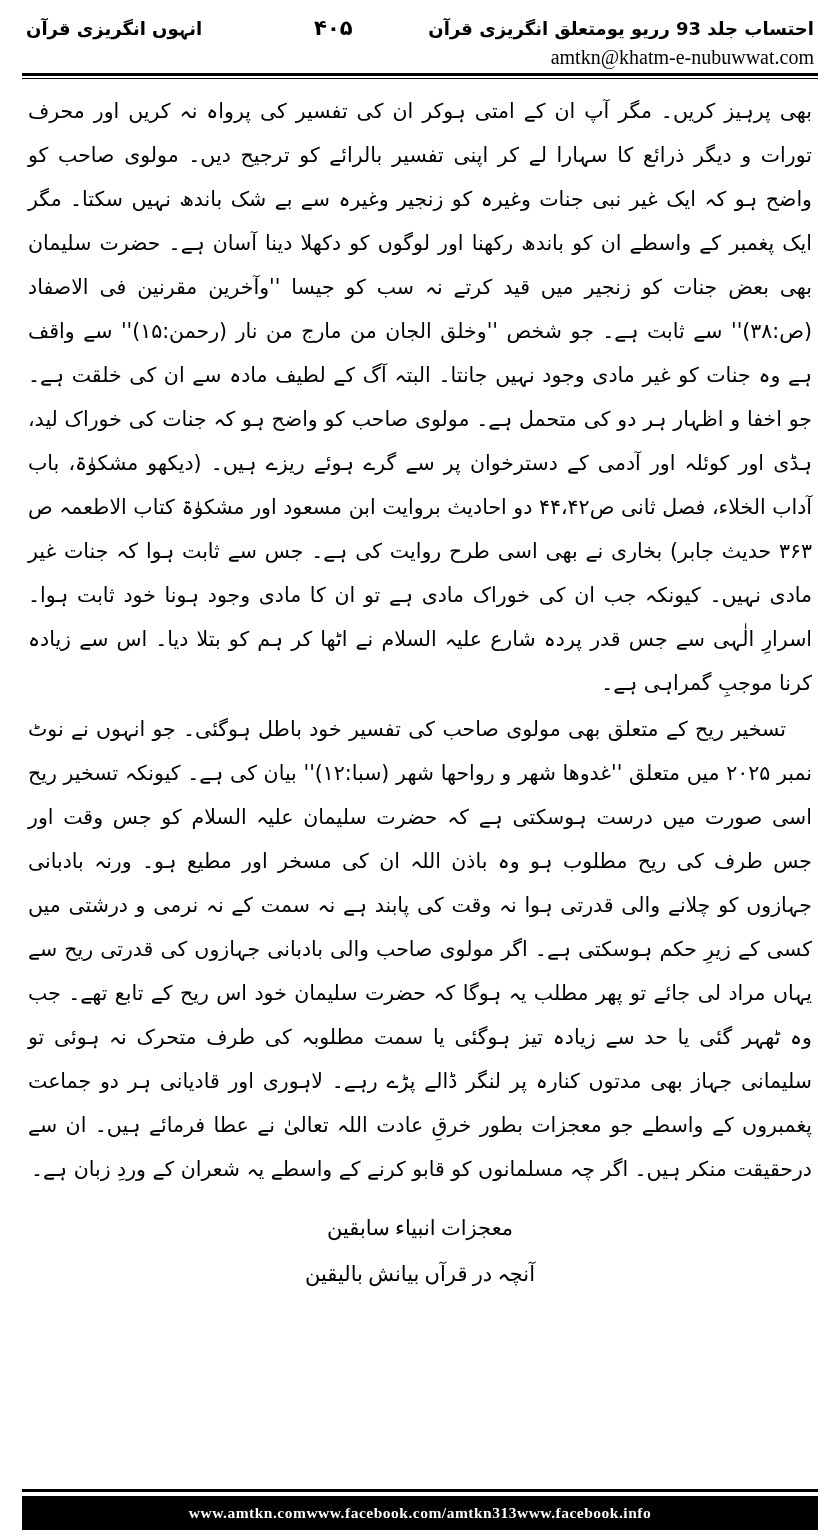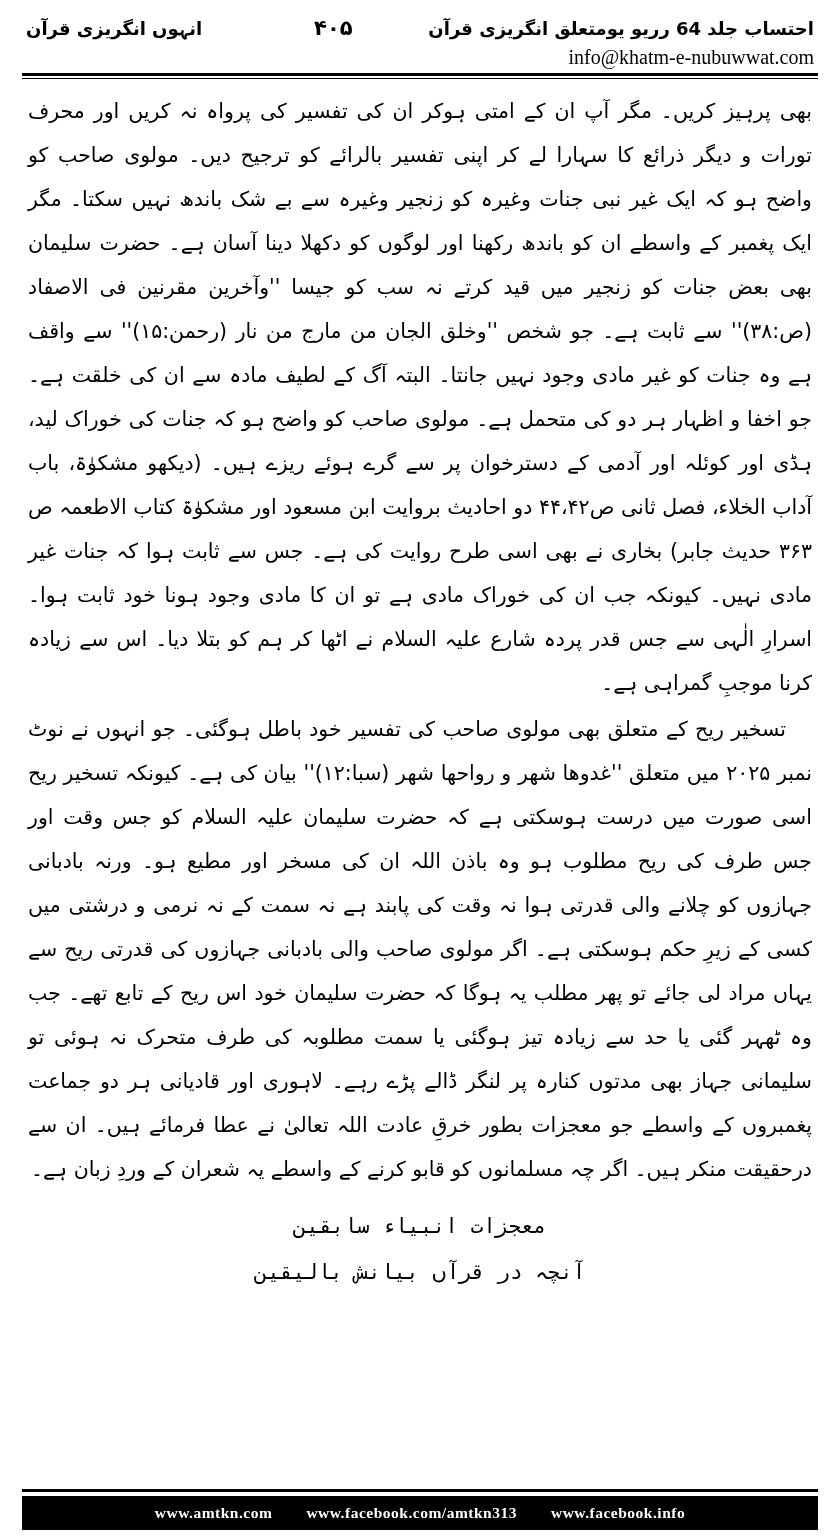"احتساب جلد 64 رریو یومتعلق" div.header-right { text: 64 -> 93 }
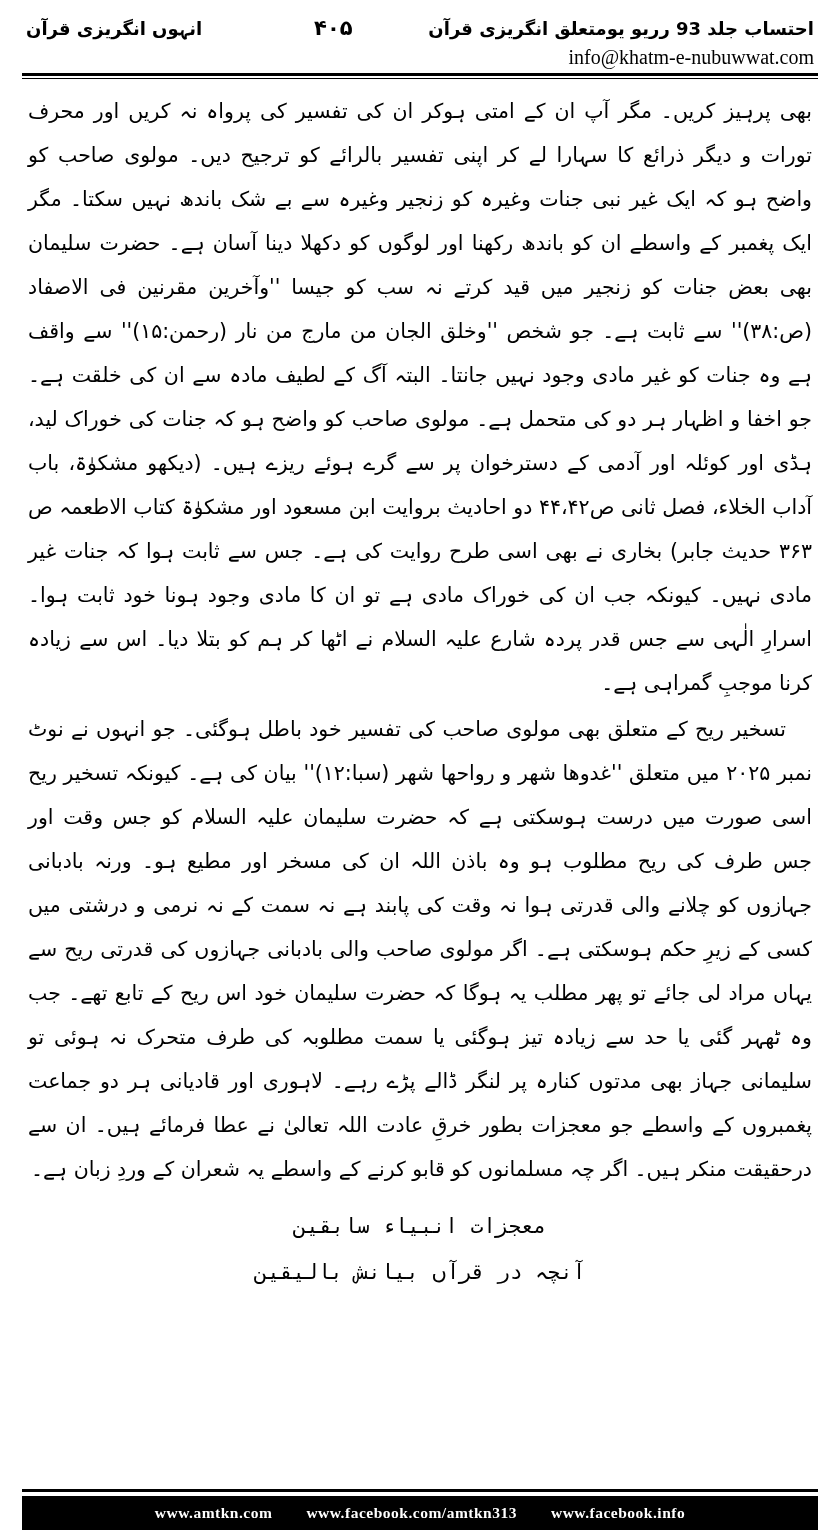"info@khatm-e-nubuwwat.com" div.header-email { text: info@khatm-e-nubuwwat.com -> amtkn@khatm-e-nubuwwat.com }
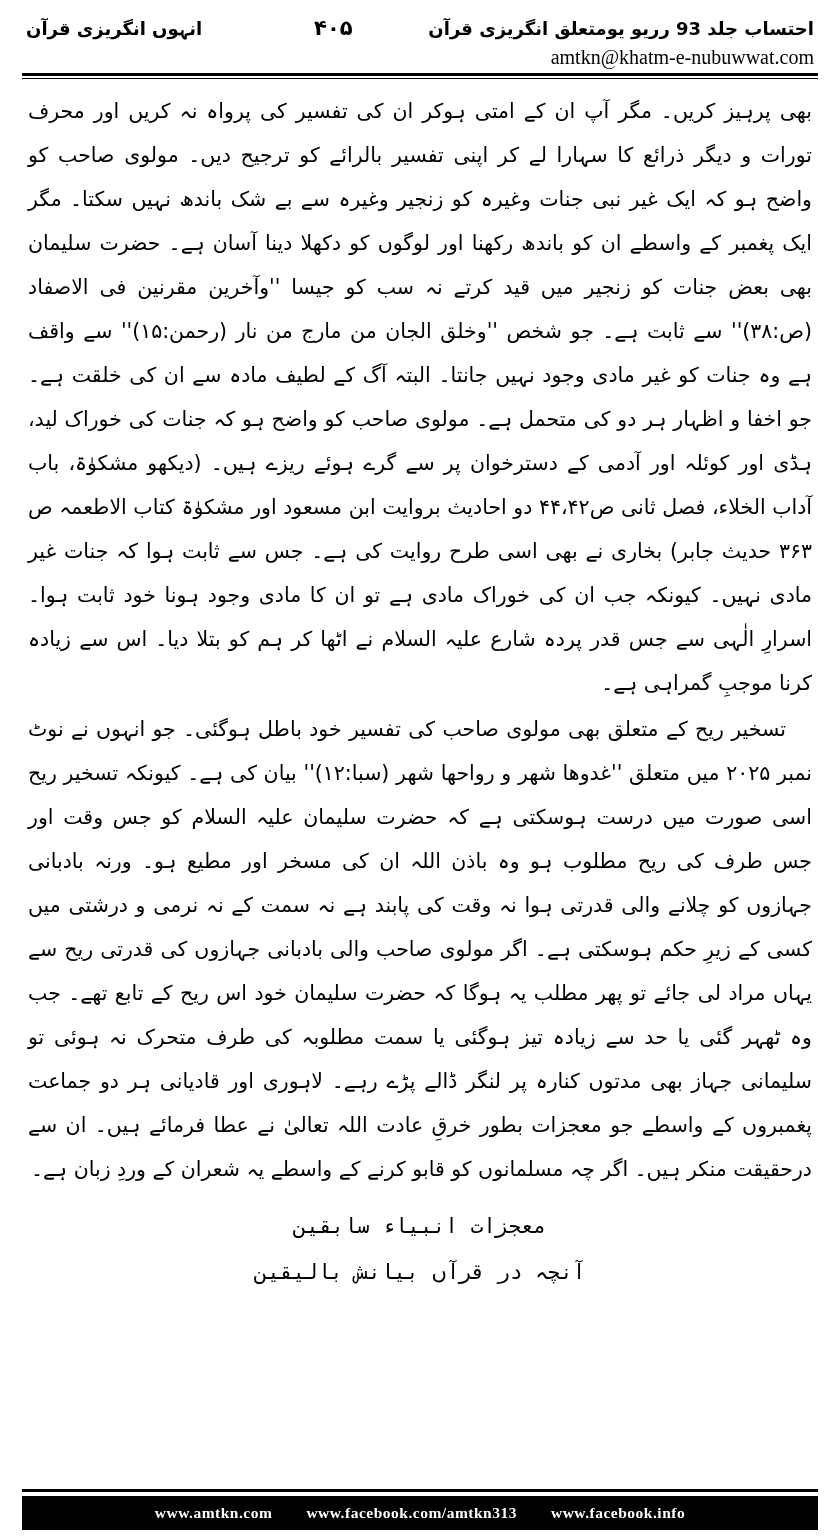"معجزات انبیاء سابقین" .couplet { font-family: Liberation Mono, monospace -> Liberation Serif, serif }
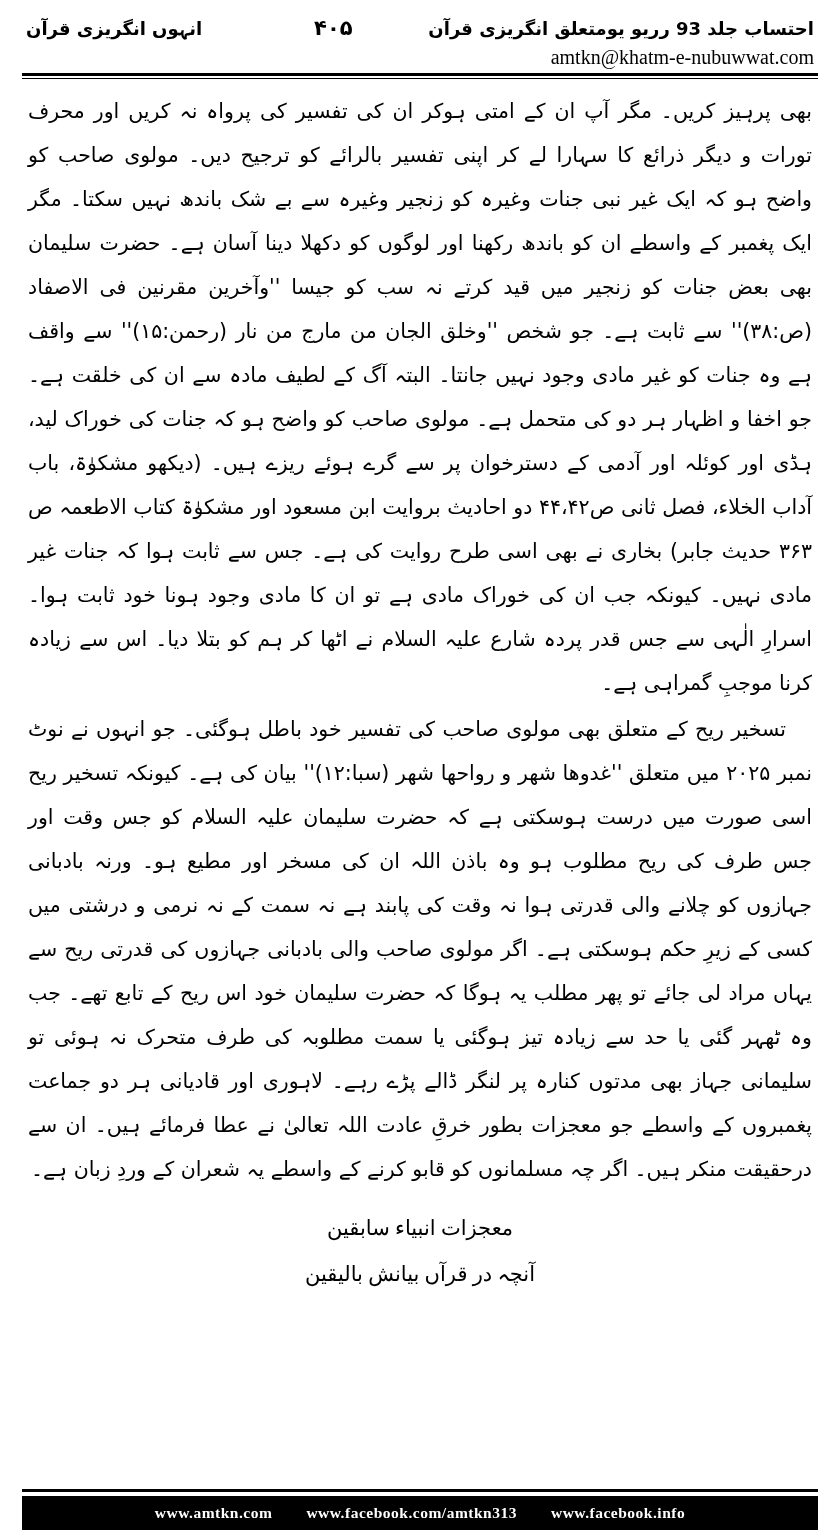"www.amtkn.com" .footer-bar { gap: 34px -> none }
